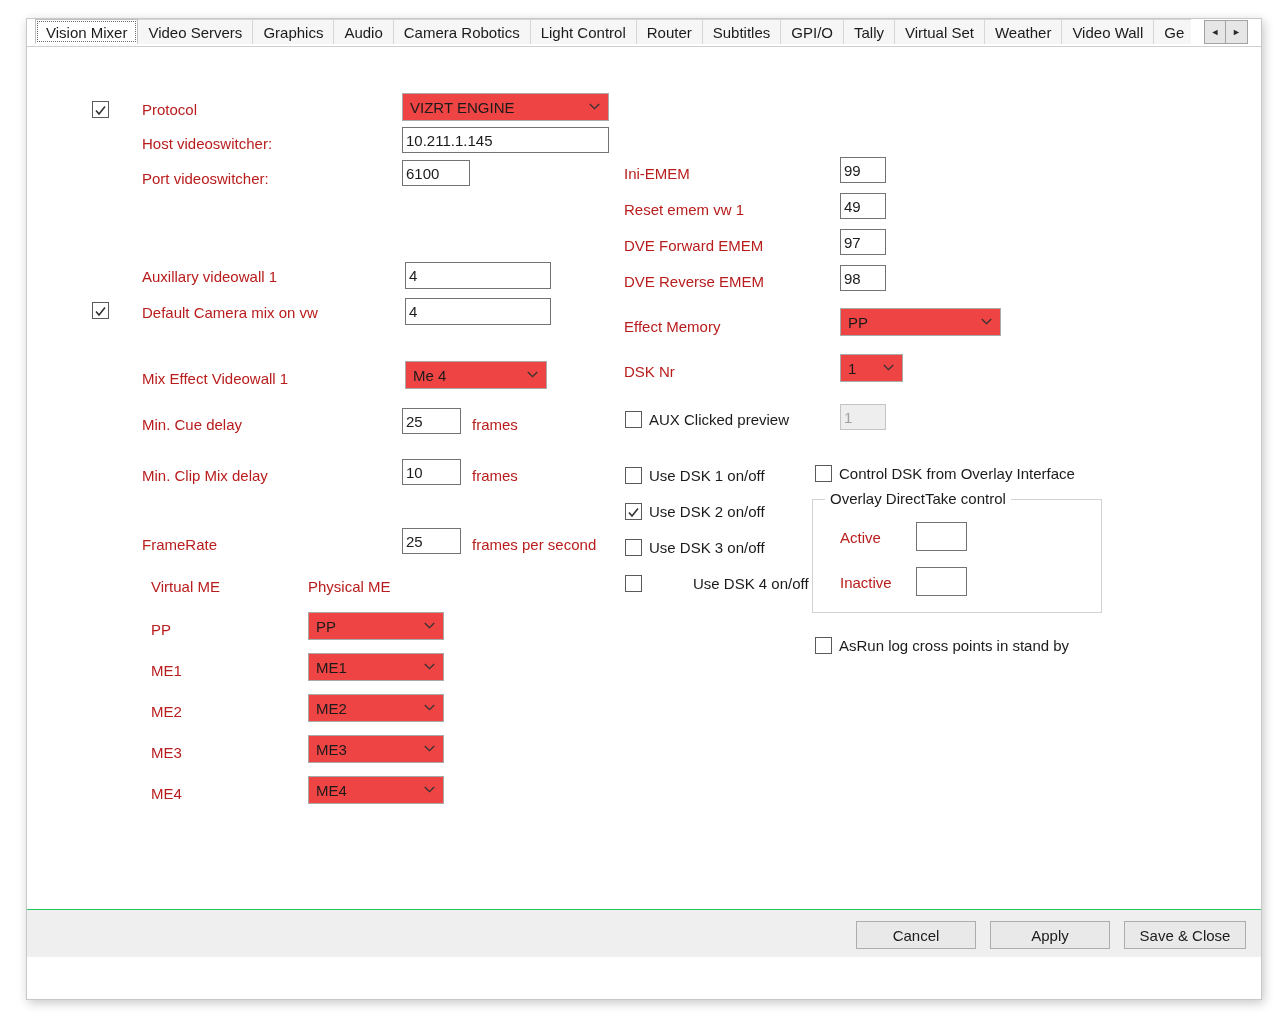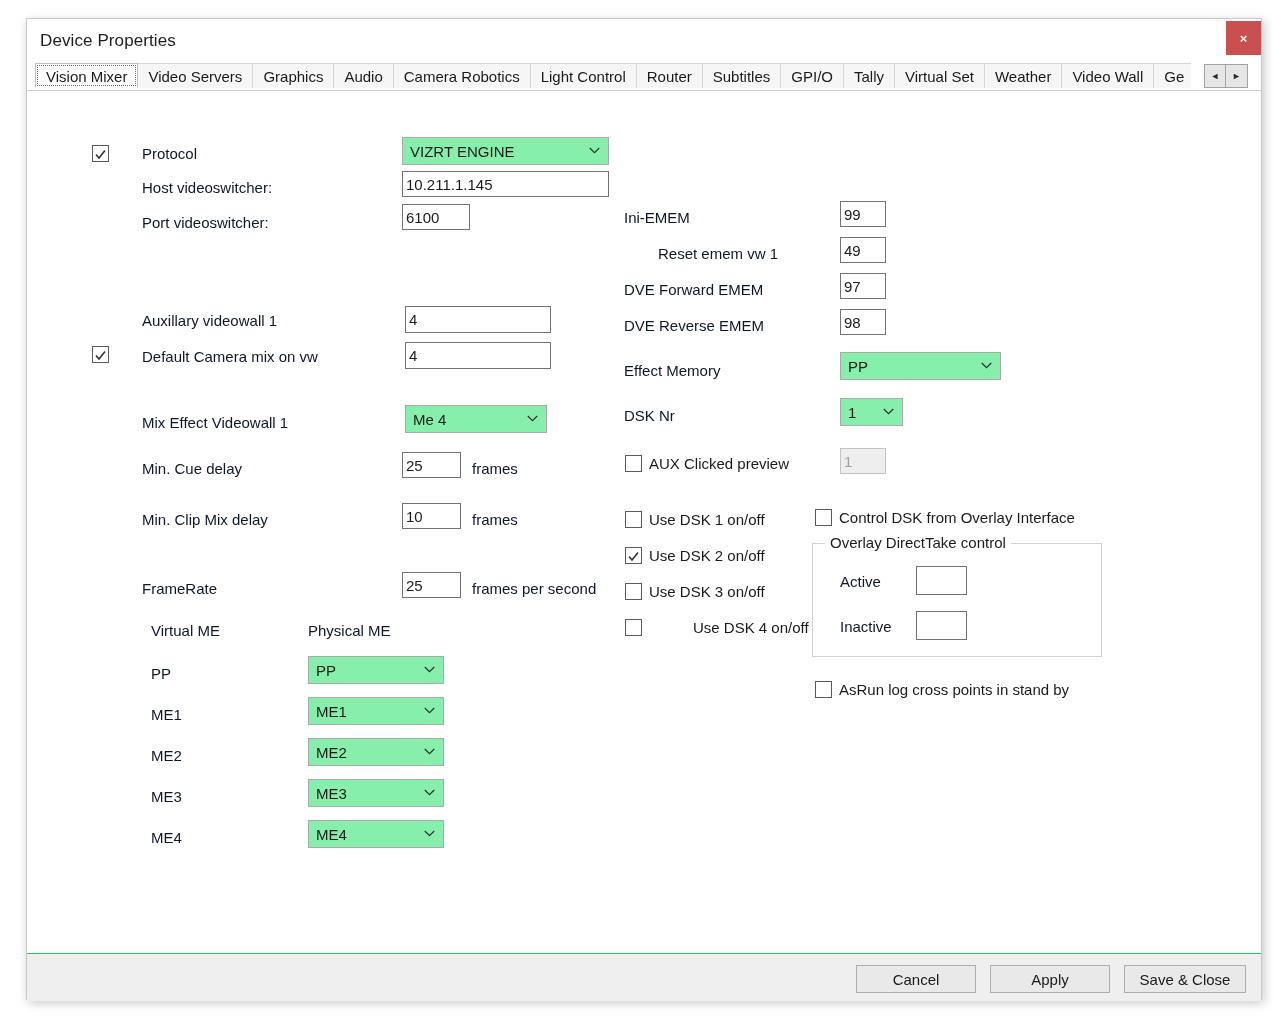"Device Properties" div.titlebar { html: <div> <div>Device Properties</div> <div>×</div> </div> -> none }
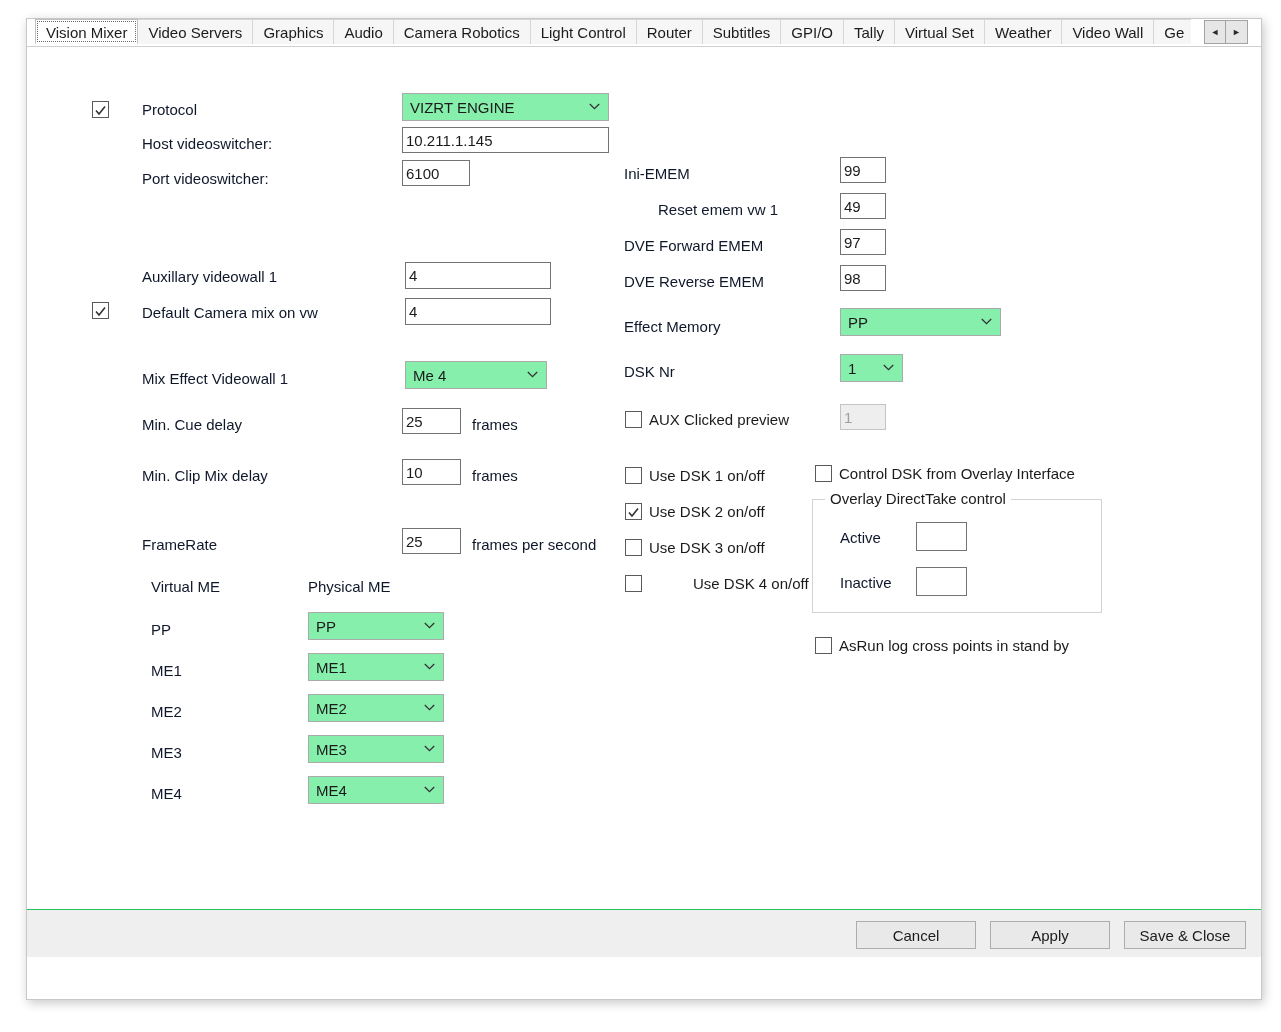"Protocol" .lbl { color: #0f172a -> #b91c1c }
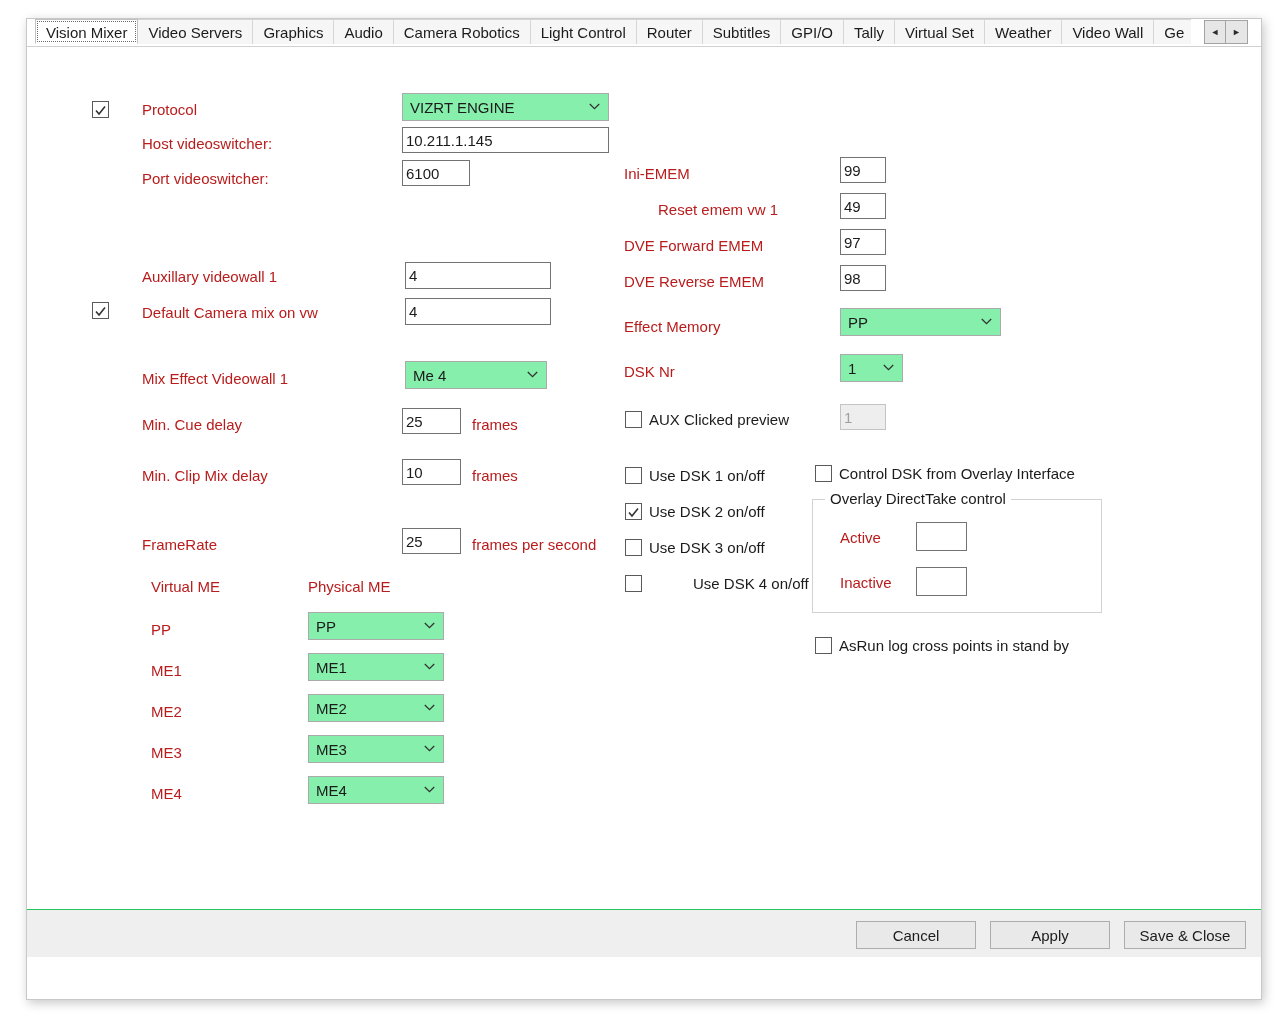"VIZRT ENGINE" .sel { background: #86efac -> #ef4444 }
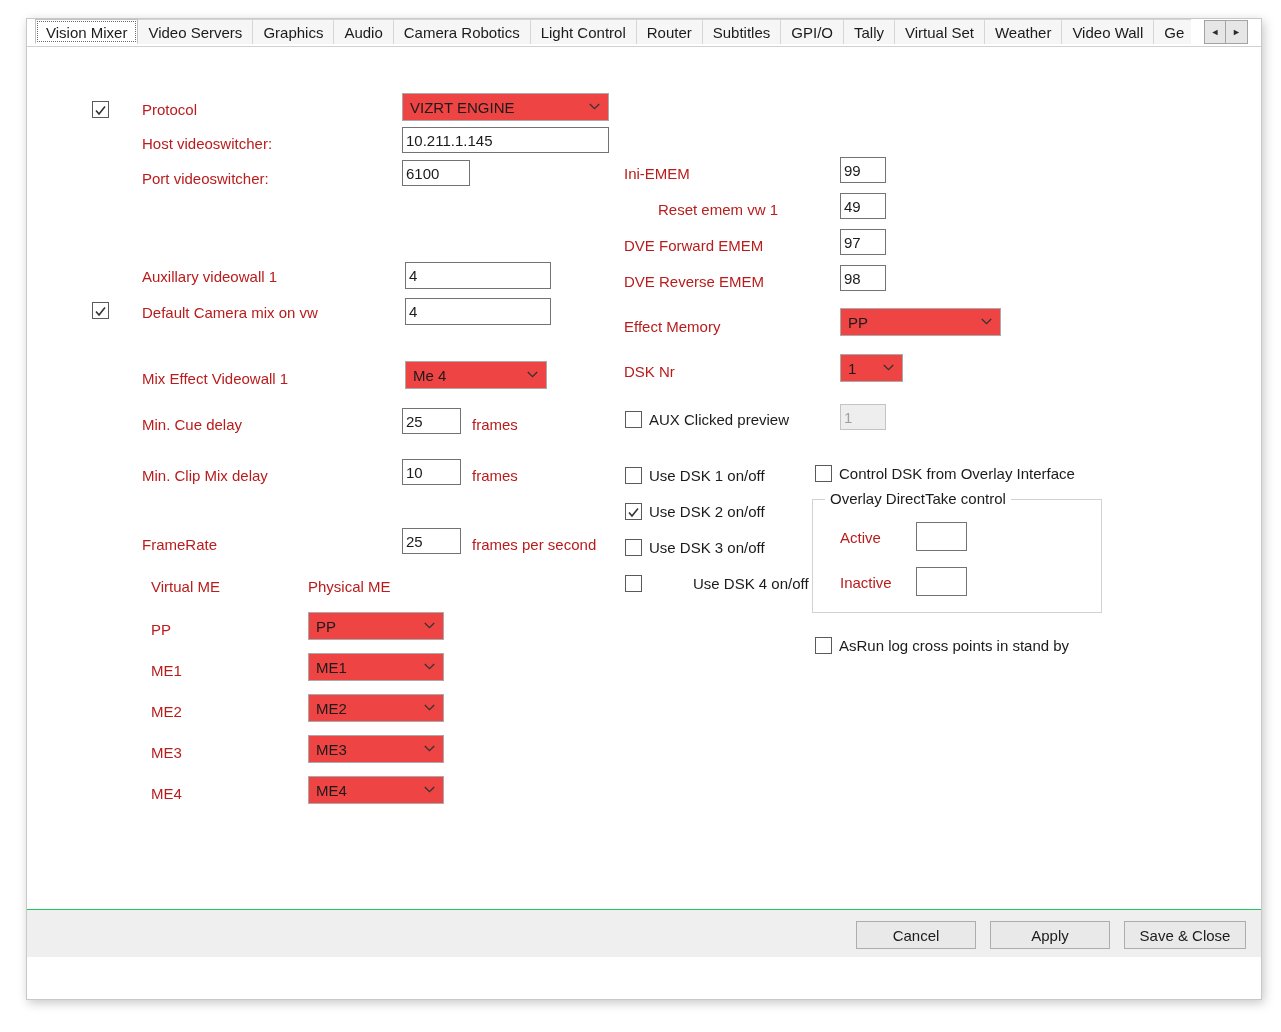"Reset emem vw 1" div.lbl { left: 631px -> 597px }
